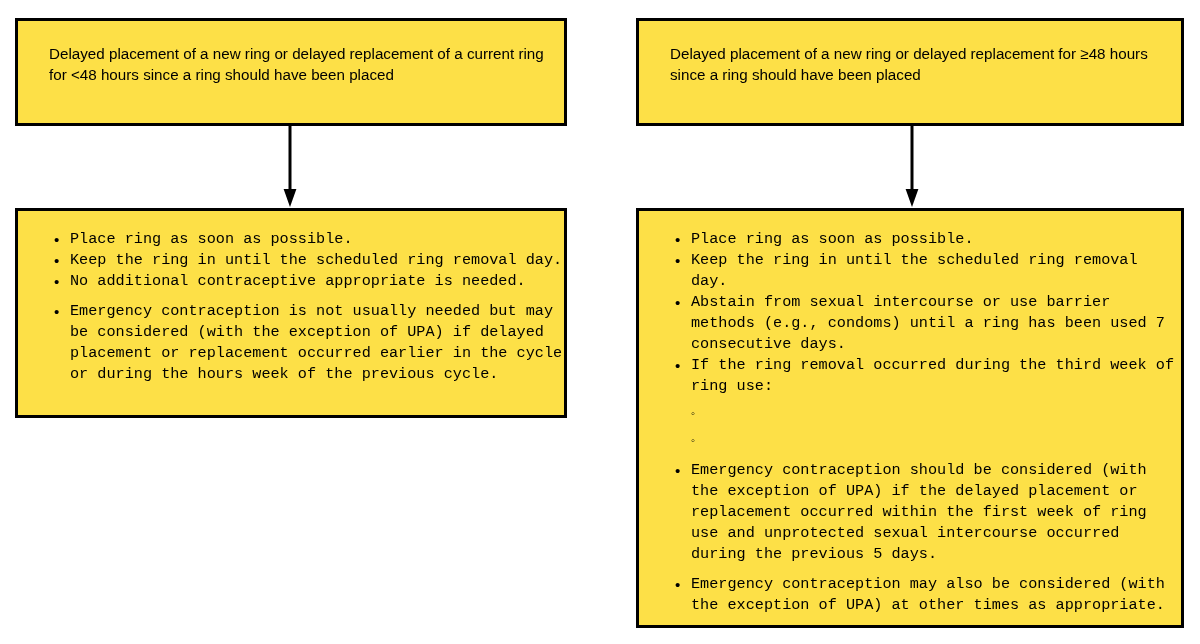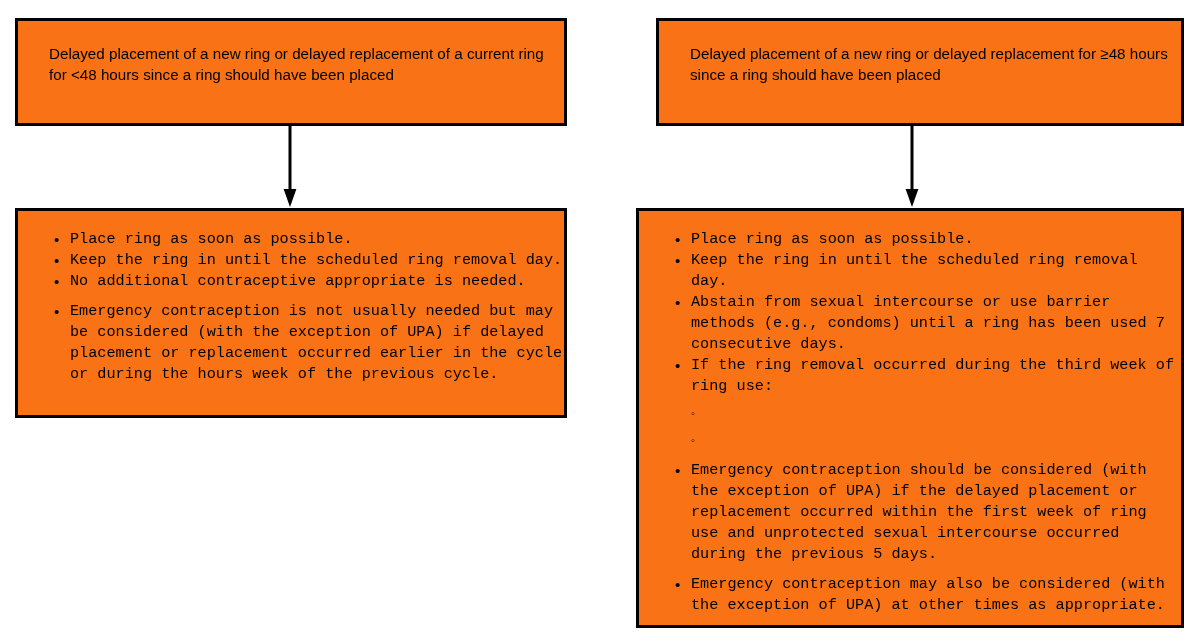"Delayed placement of a new" .node-box { background: #f97316 -> #fde047 }
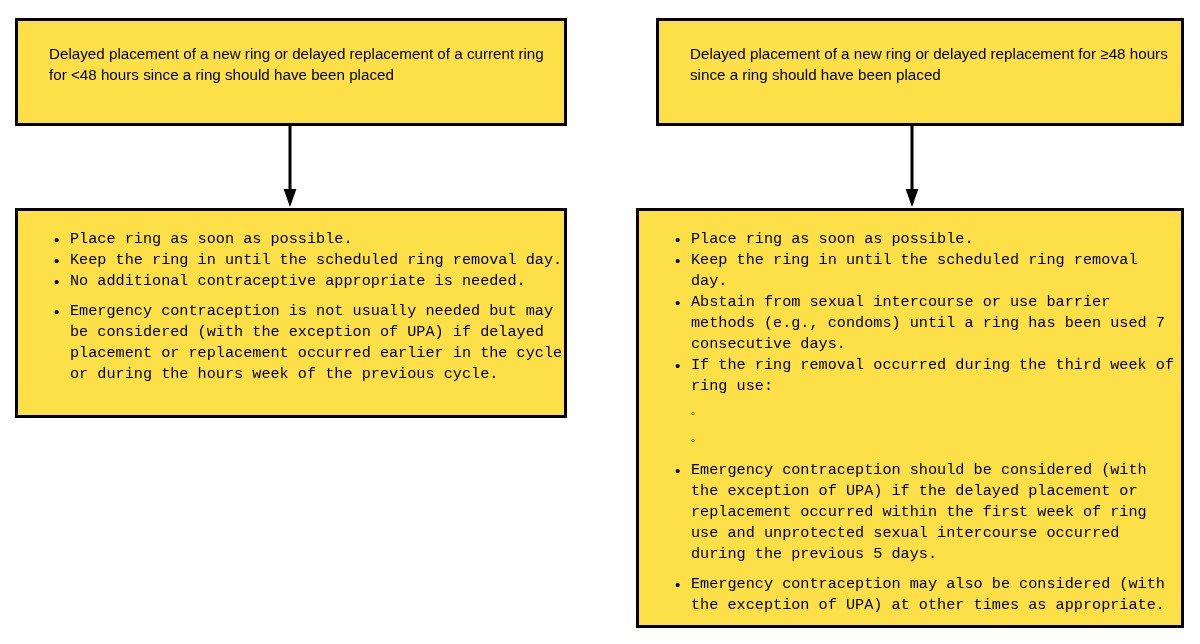"Delayed placement of a new ring or delayed replacement for" #box-right-condition { margin-left: 20px -> none }
